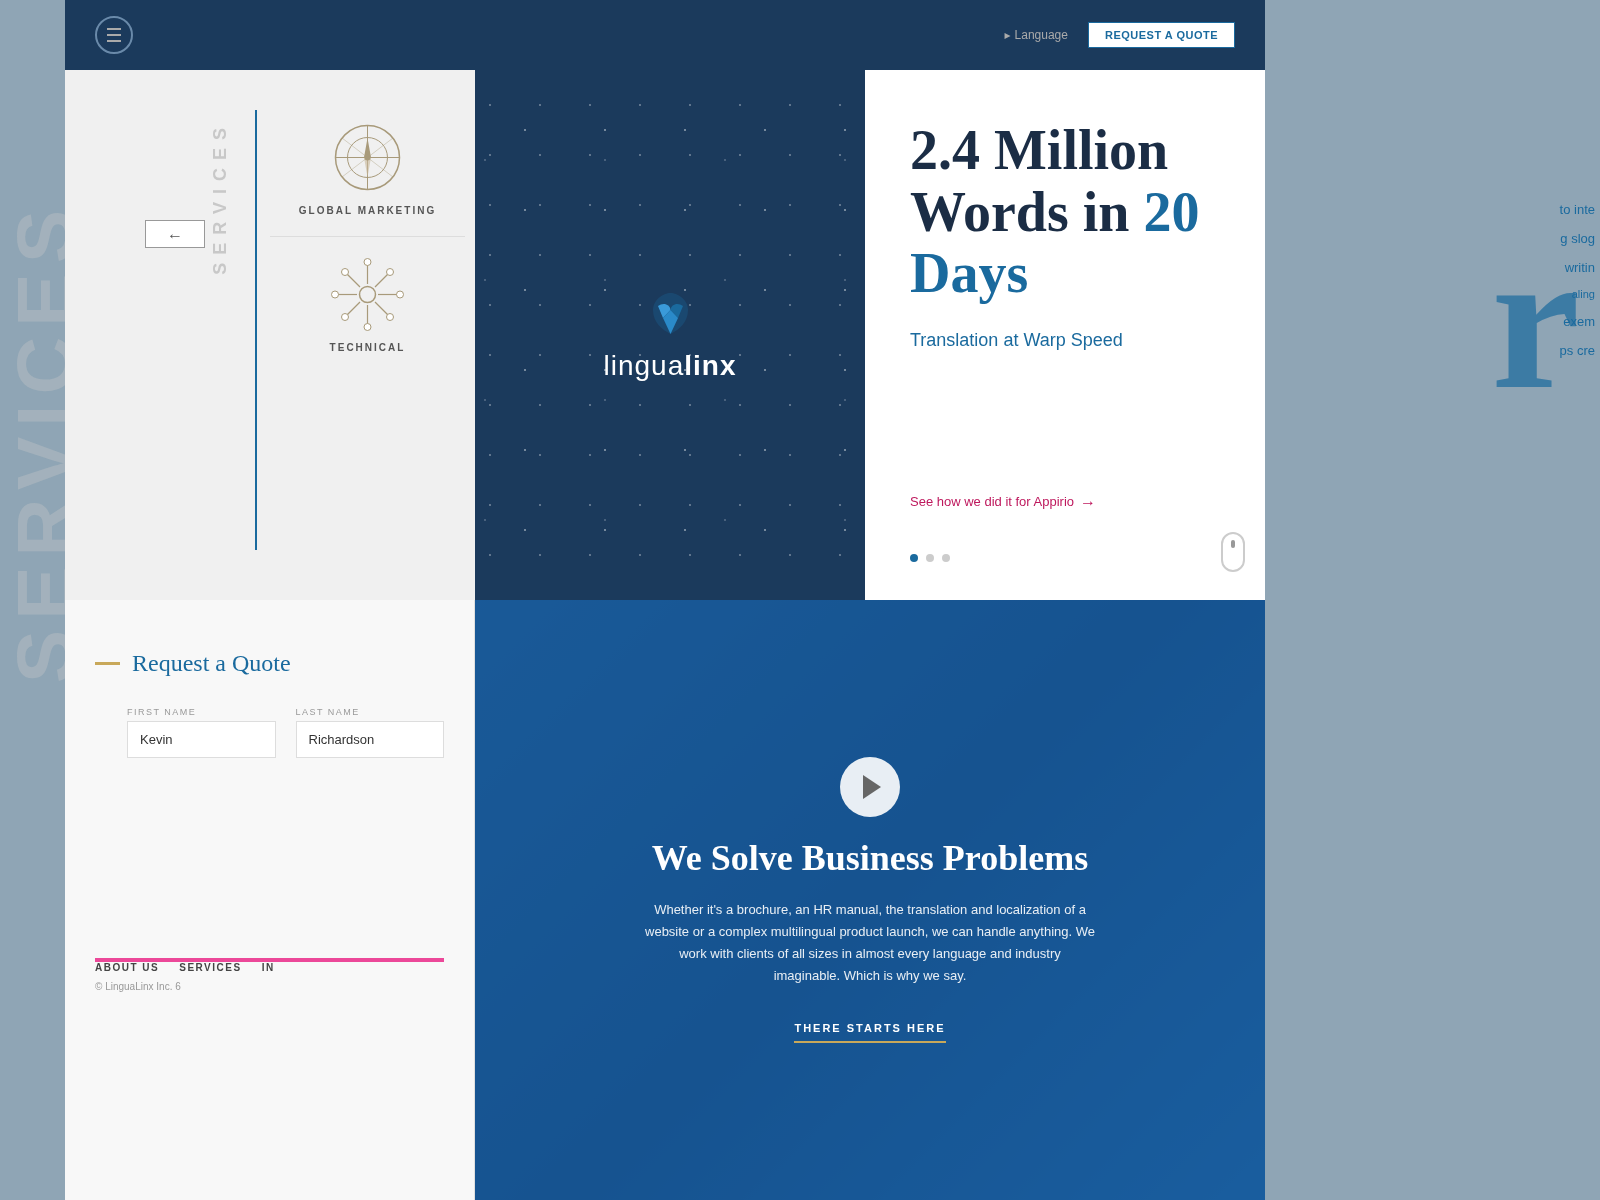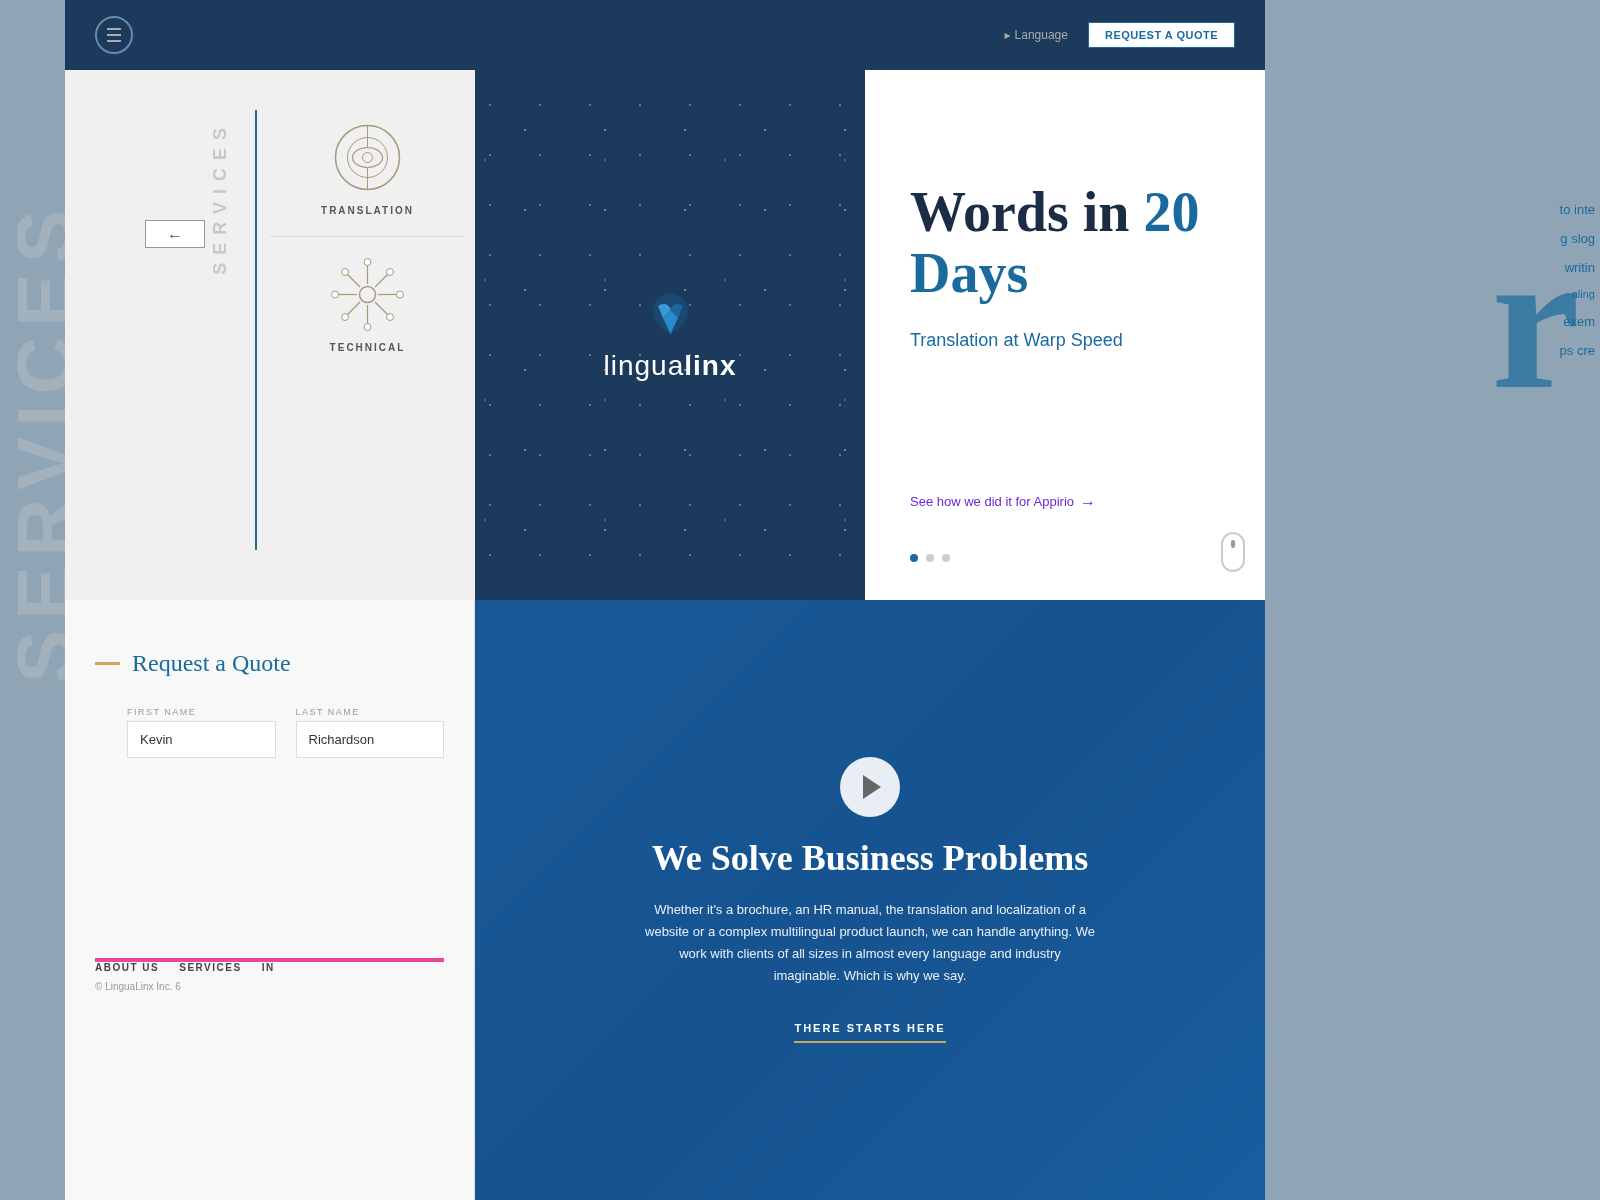"2.4 Million" span { html: none -> <span>2.4 Million</span> }
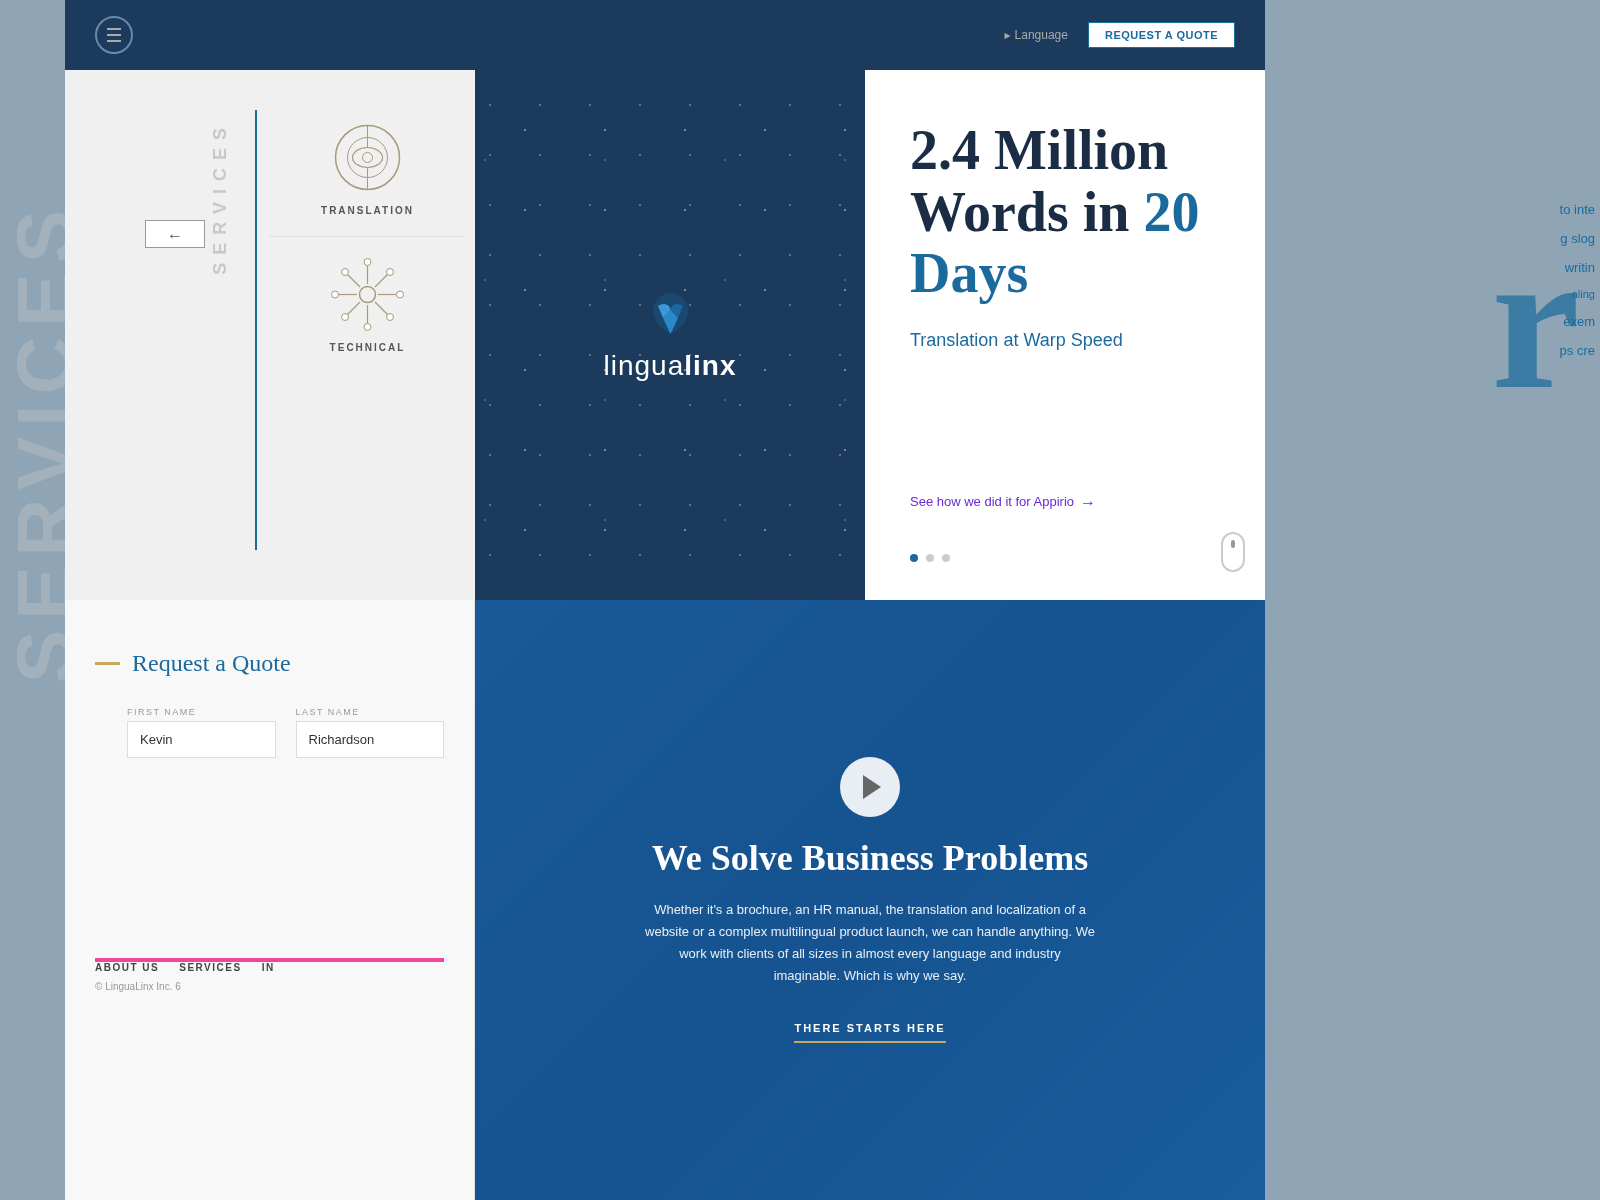"GLOBAL MARKETING" div.service-item { html: none -> <div> <div> <svg> <circle></circle> <circle></circle> <line></line> <line></line> <line></line> <line></line> <polygon></polygon> <polygon></polygon> <circle></circle> </svg> </div> <div>GLOBAL MARKETING</div> </div> }
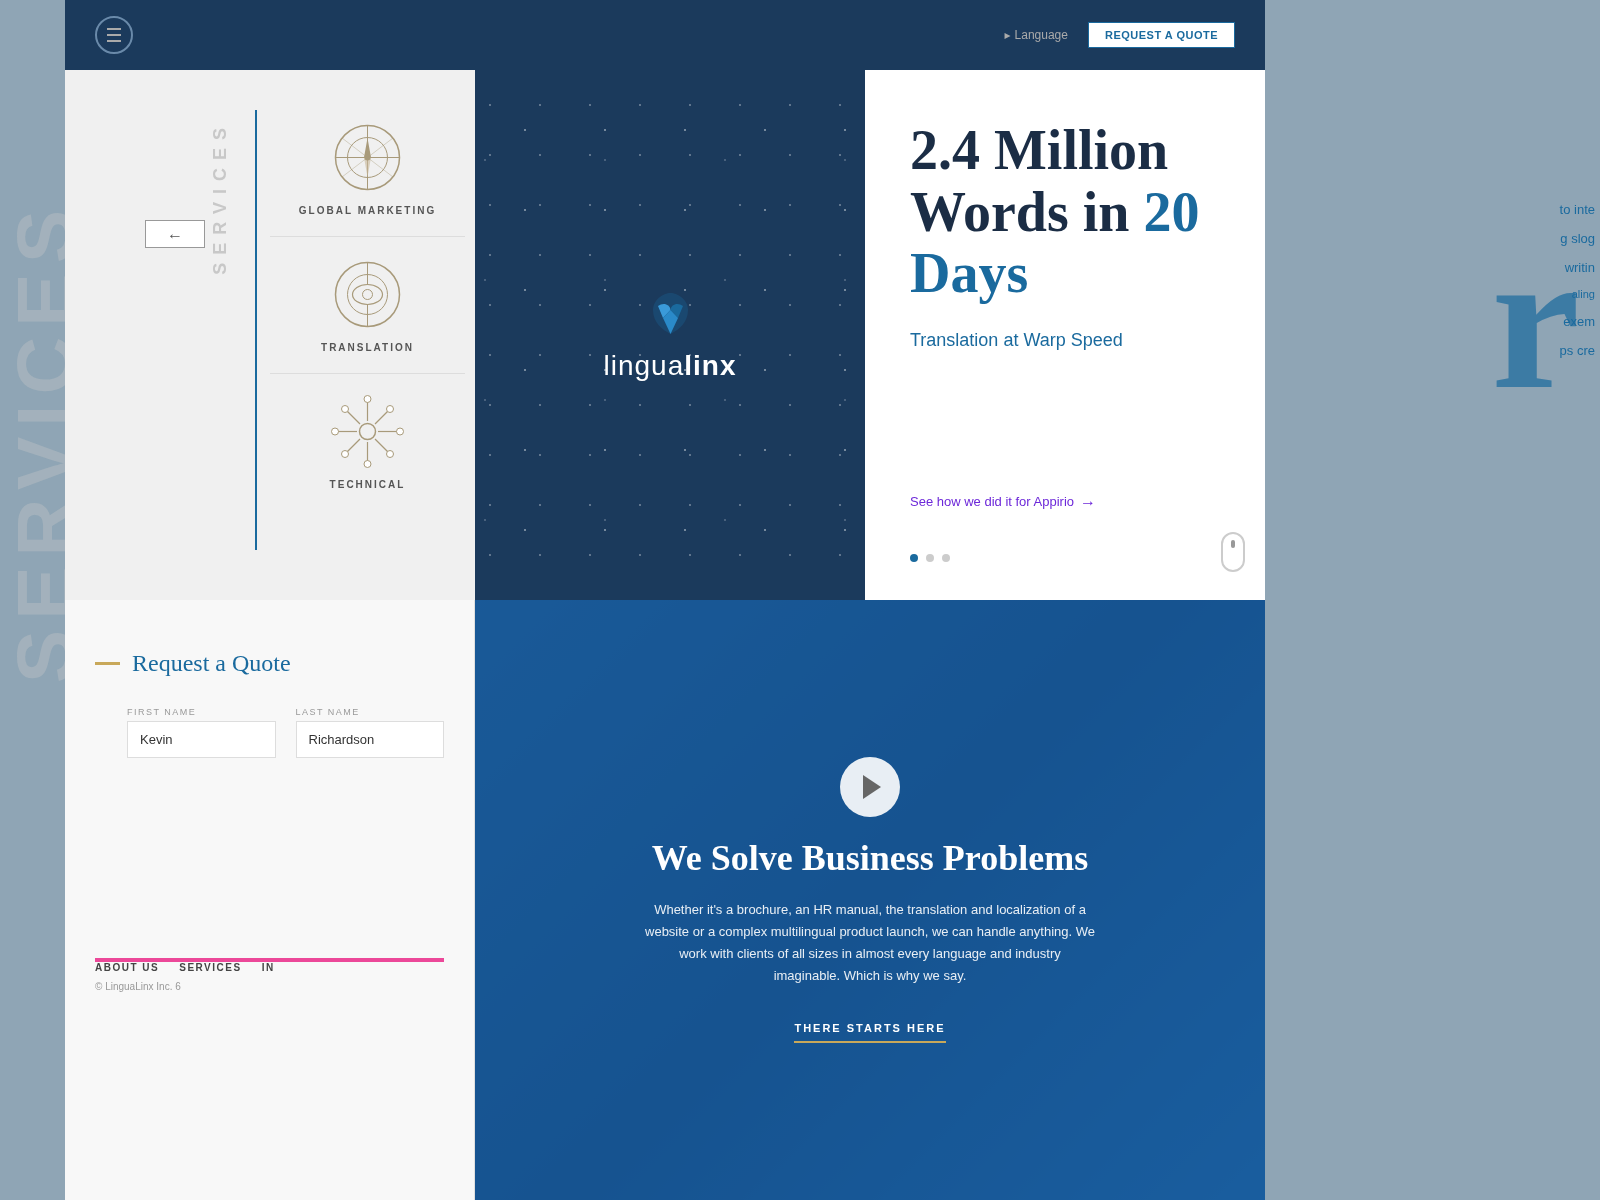"TRANSLATION" div.service-item { html: <div> <div> <svg> <circle></circle> <circle></circle> <ellipse></ellipse> <circle></circle> <line></line> <line></line> </svg> </div> <div>TRANSLATION</div> </div> -> none }
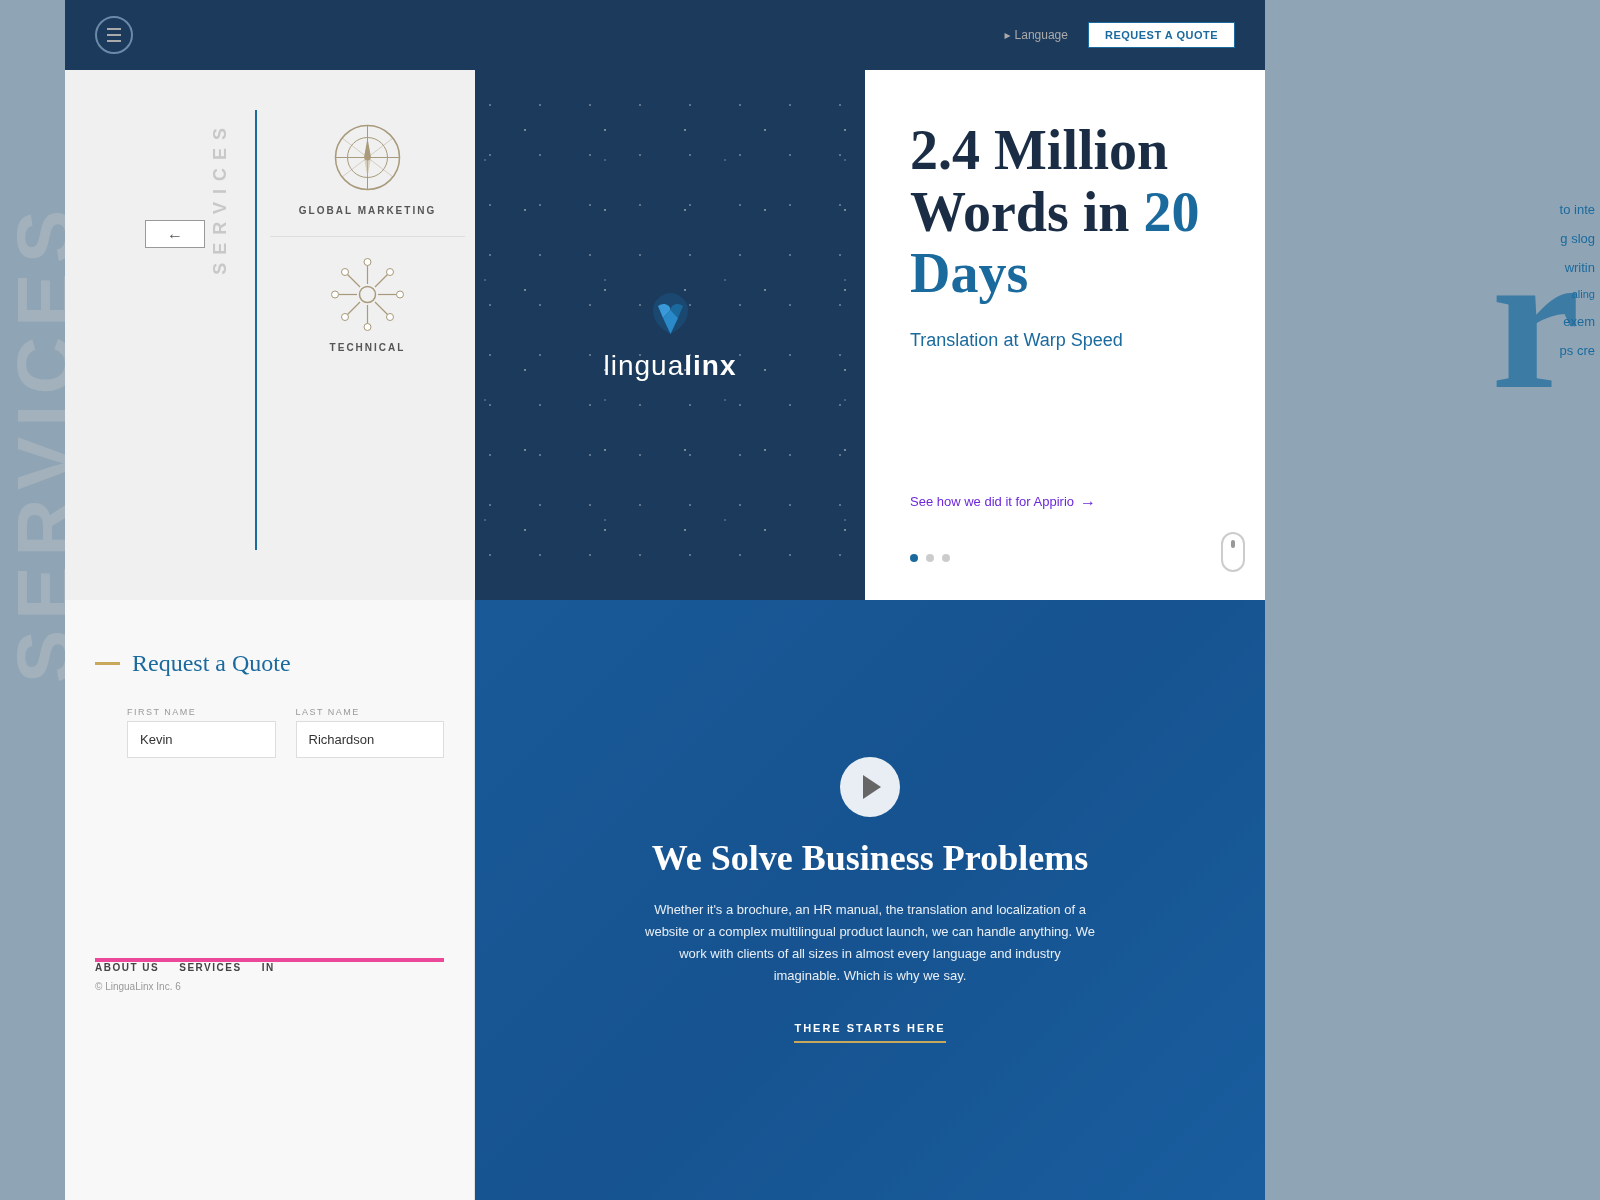"See how we did it" .see-how-link { color: #6d28d9 -> #be185d }
